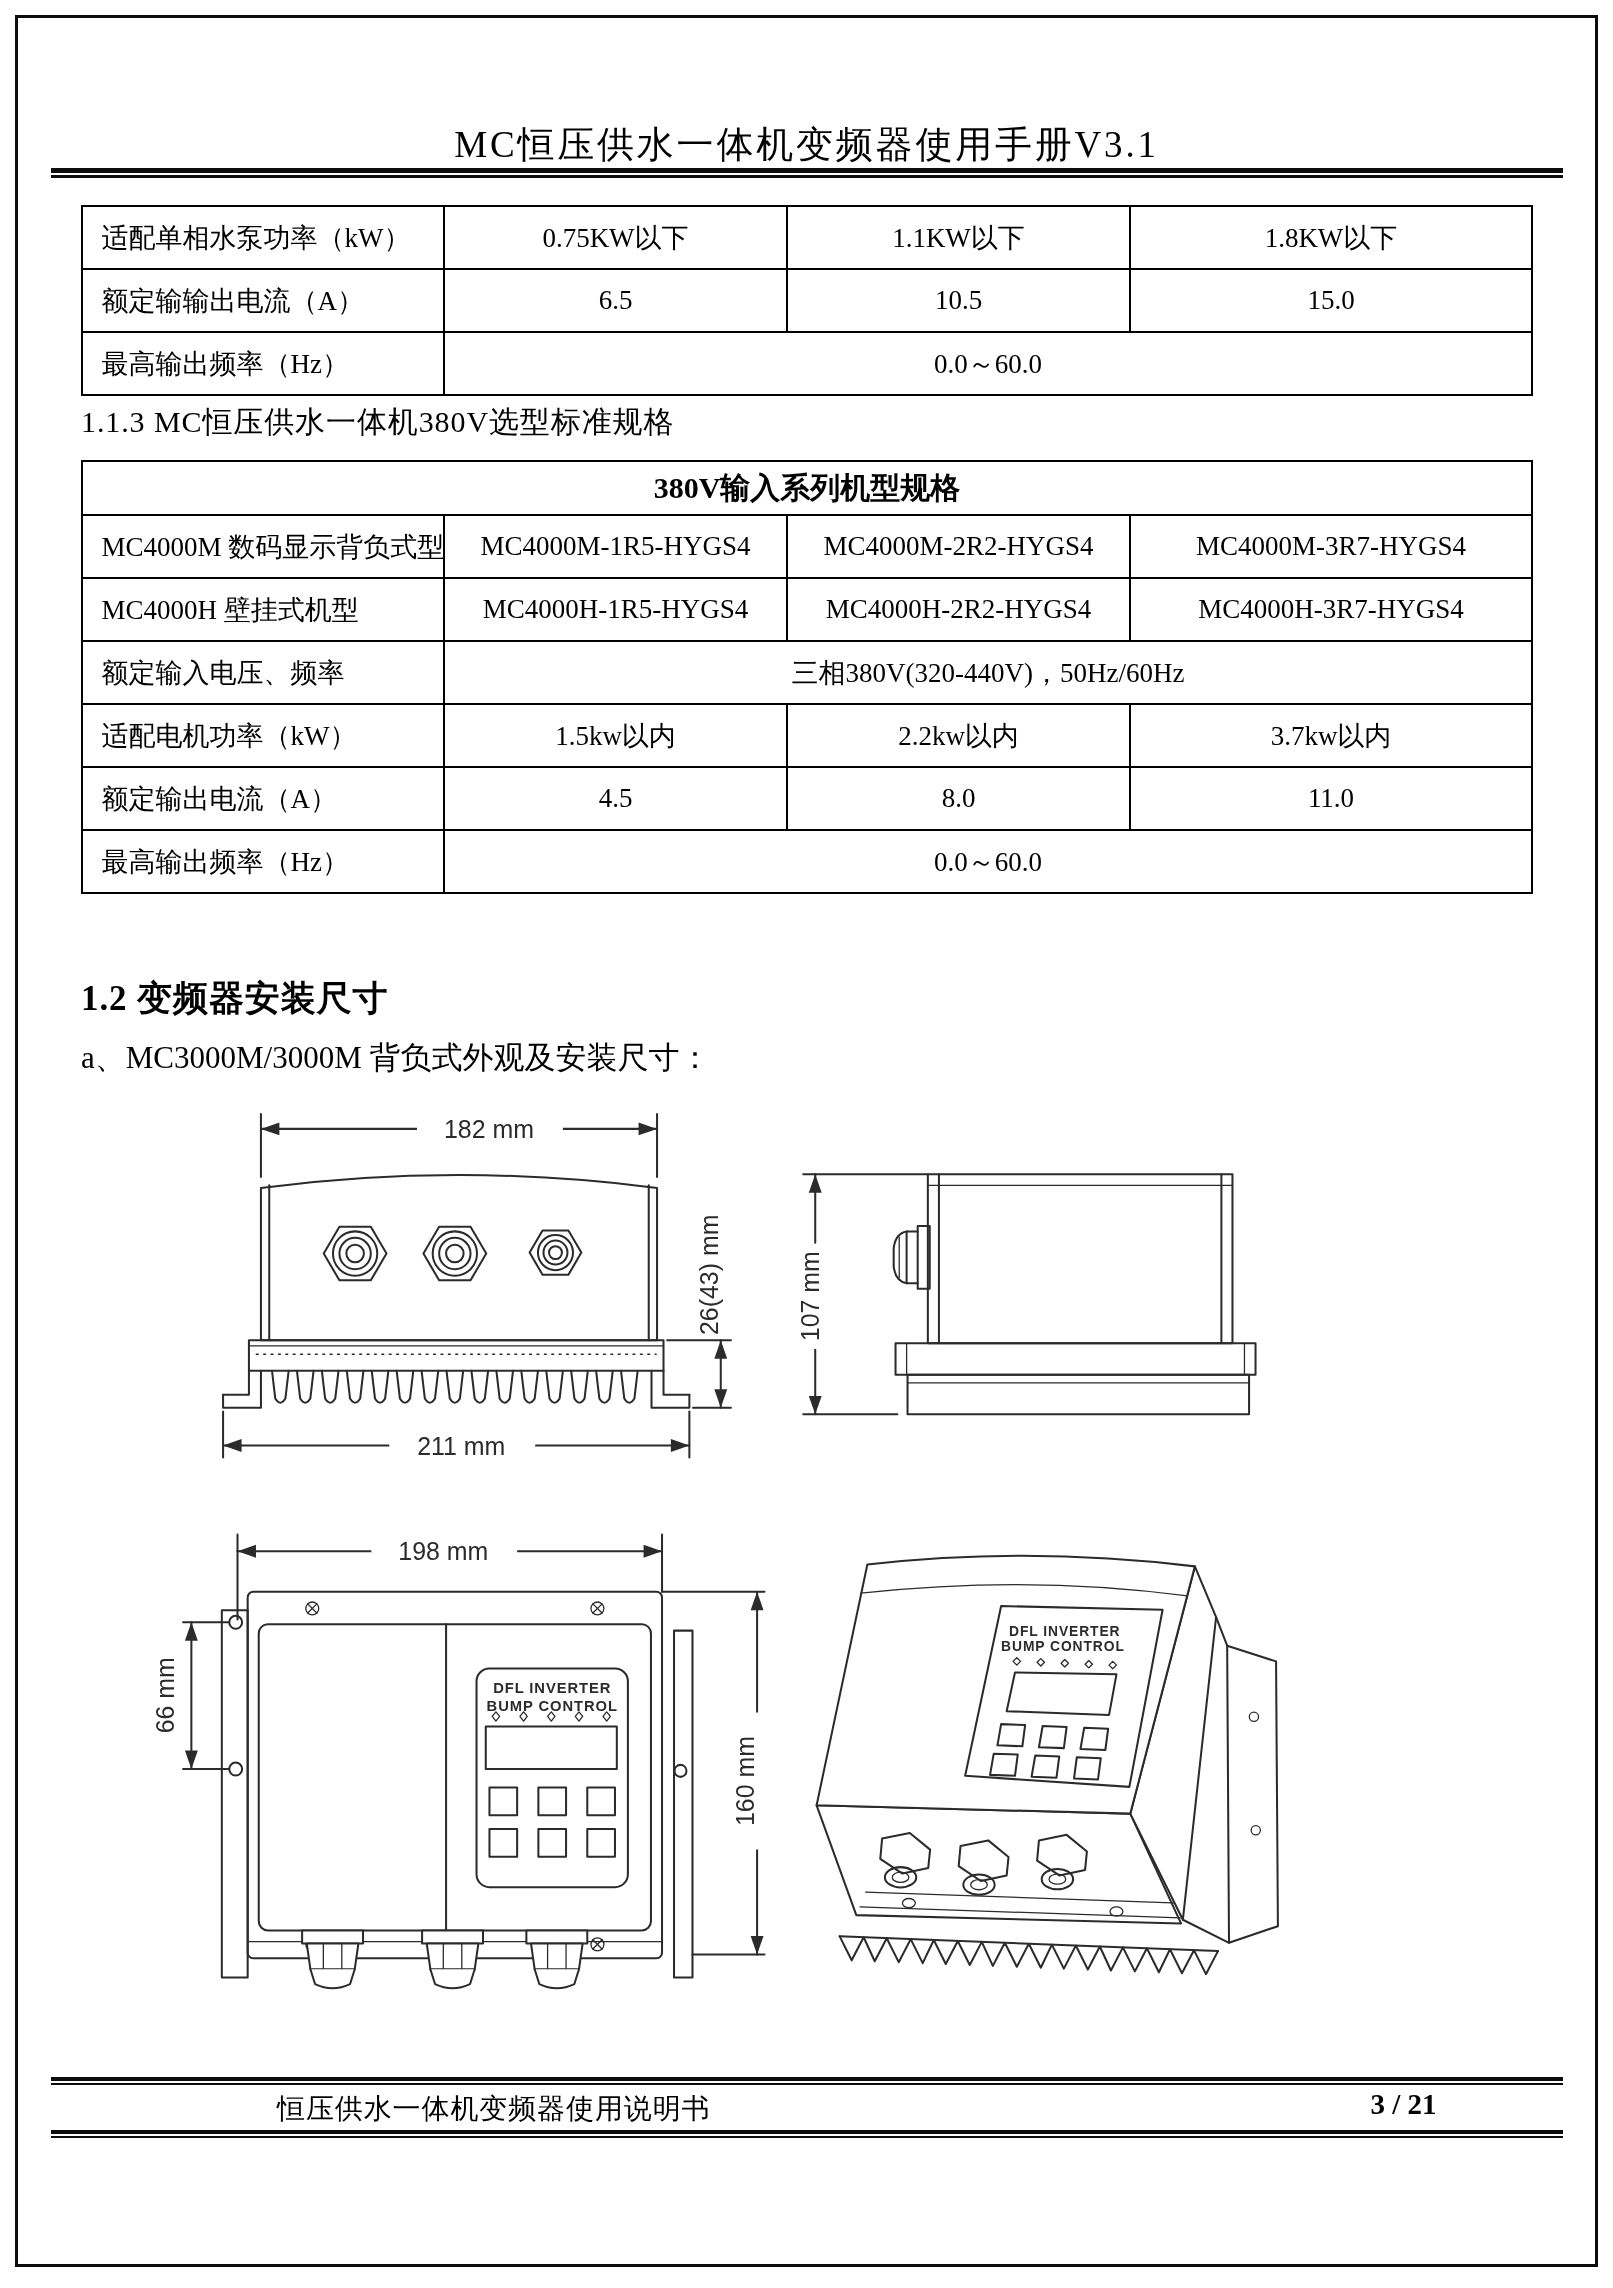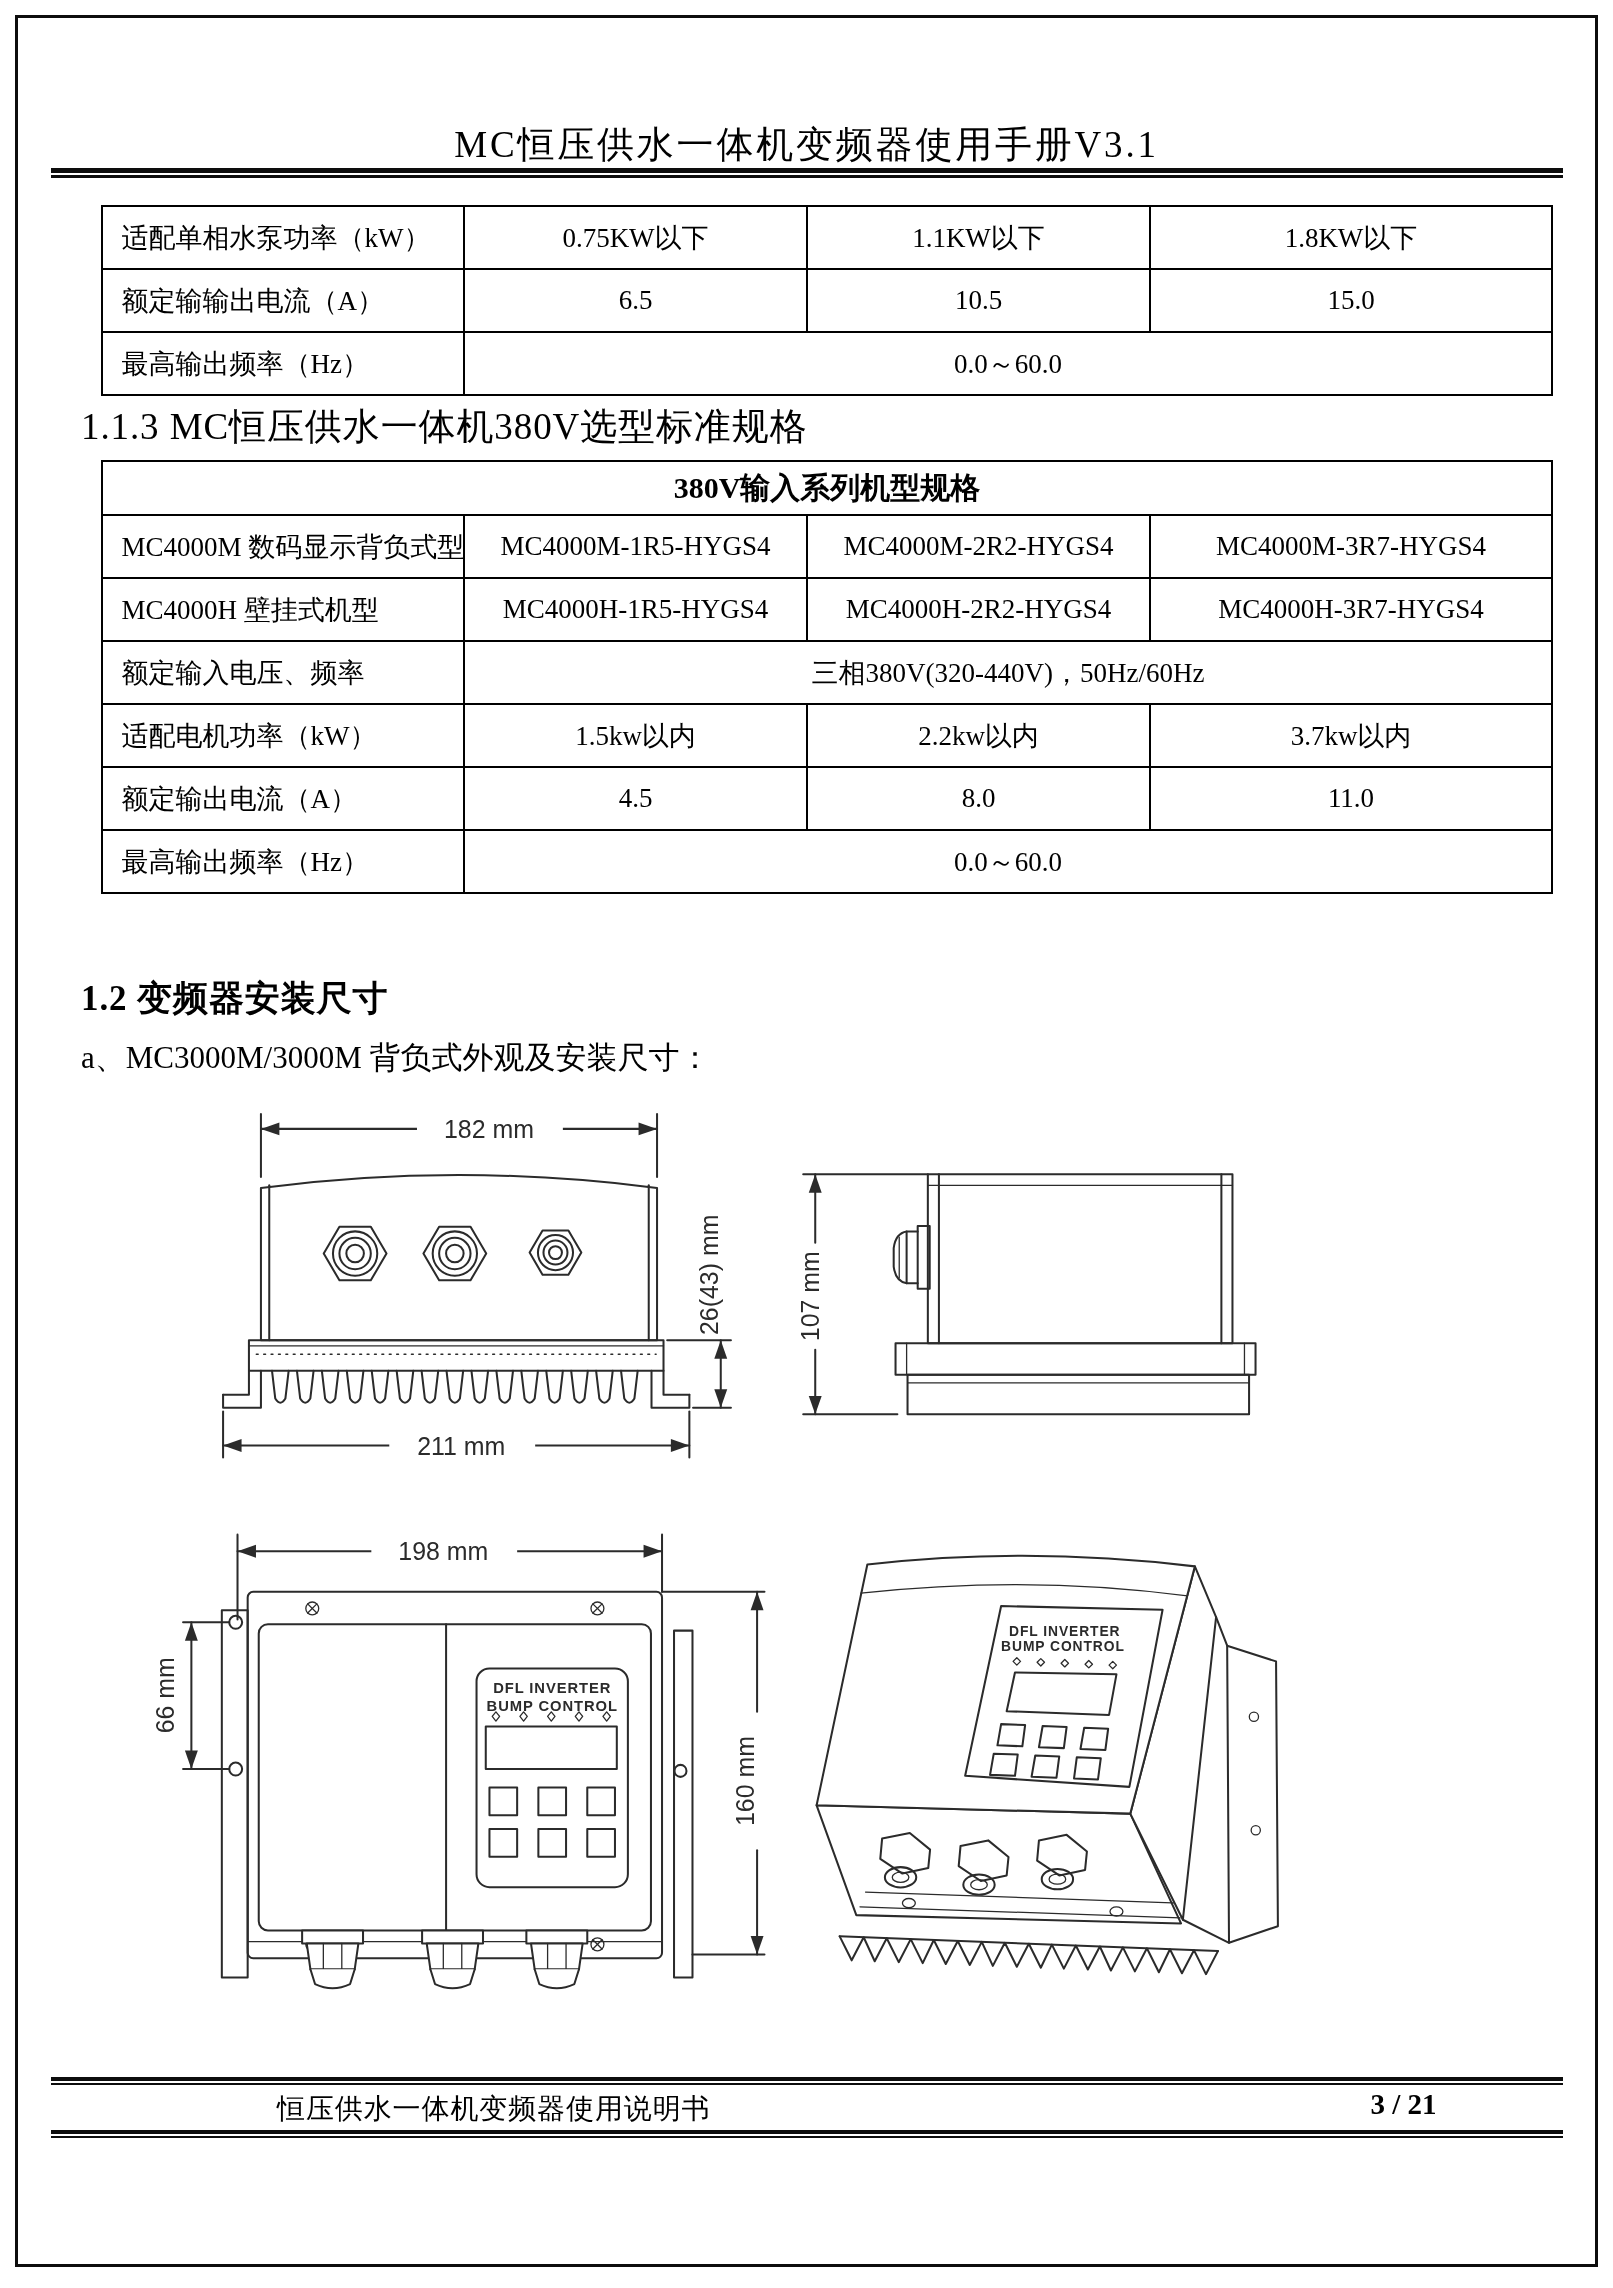"适配单相水泵功率（kW）" table.tbl { margin-left: 20px -> none }
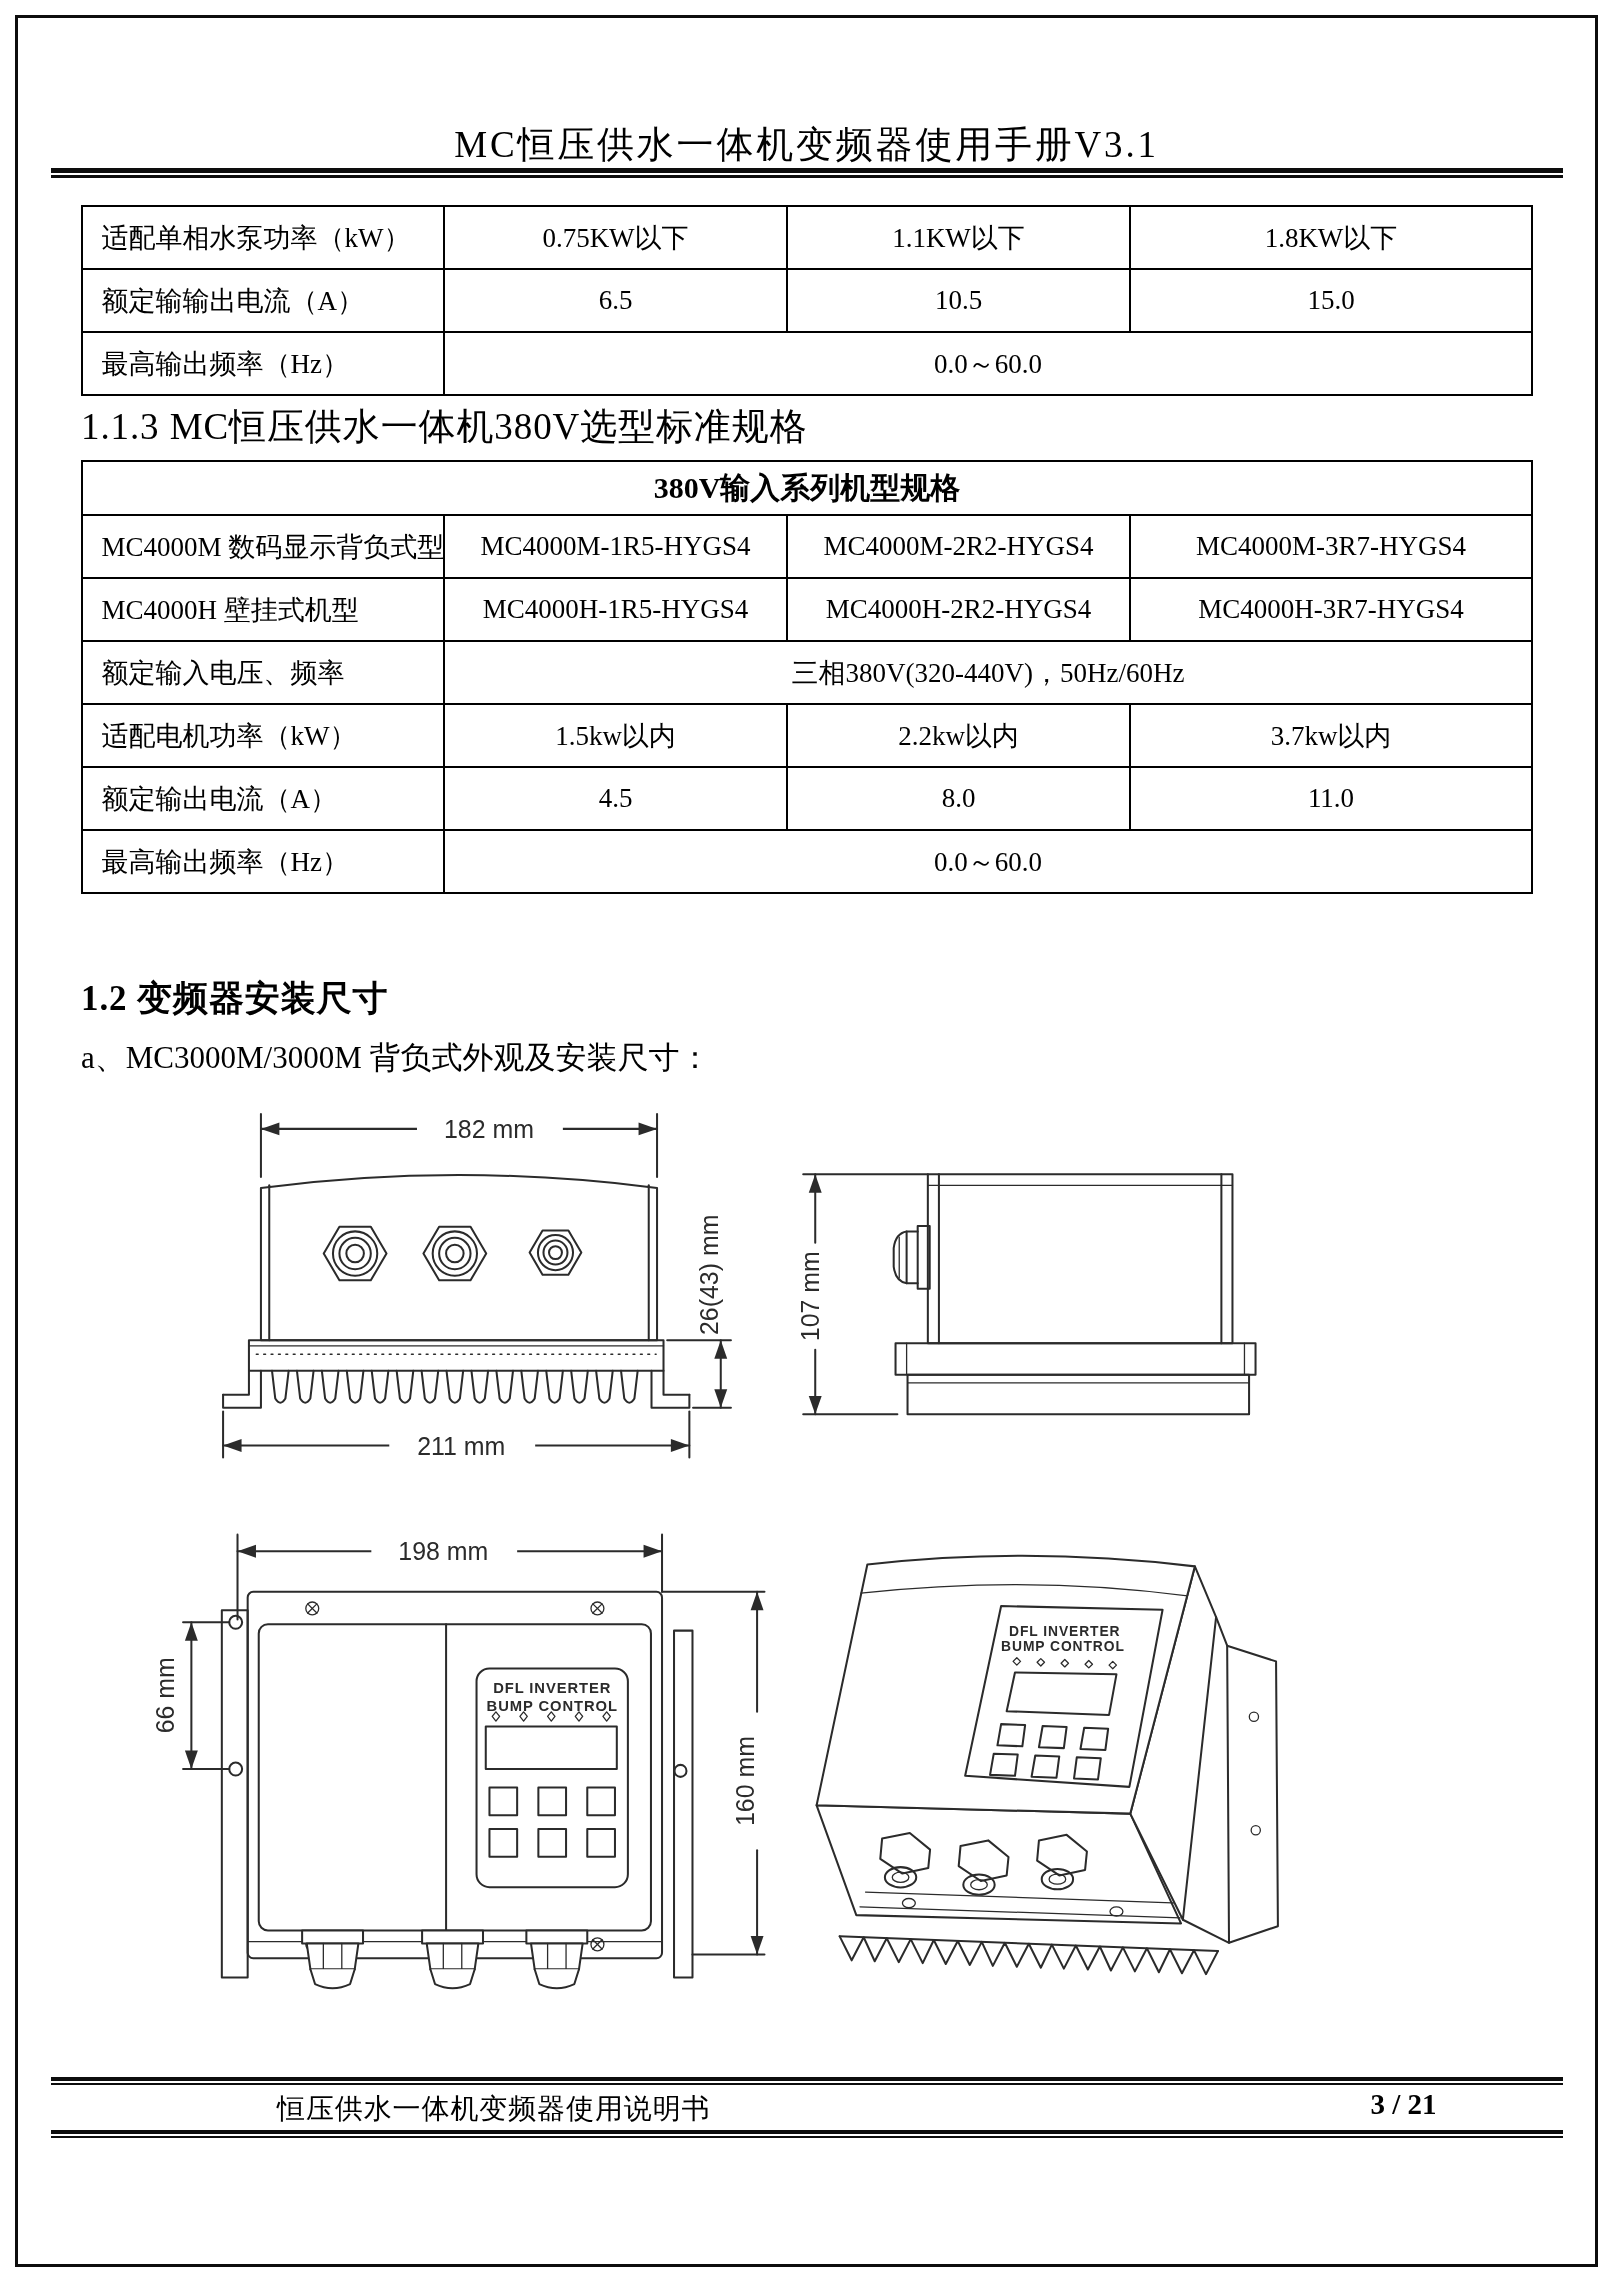"1.1.3 MC恒压供水一体机380V选型标准规格" .h113 { font-size: 37px -> 30px }
